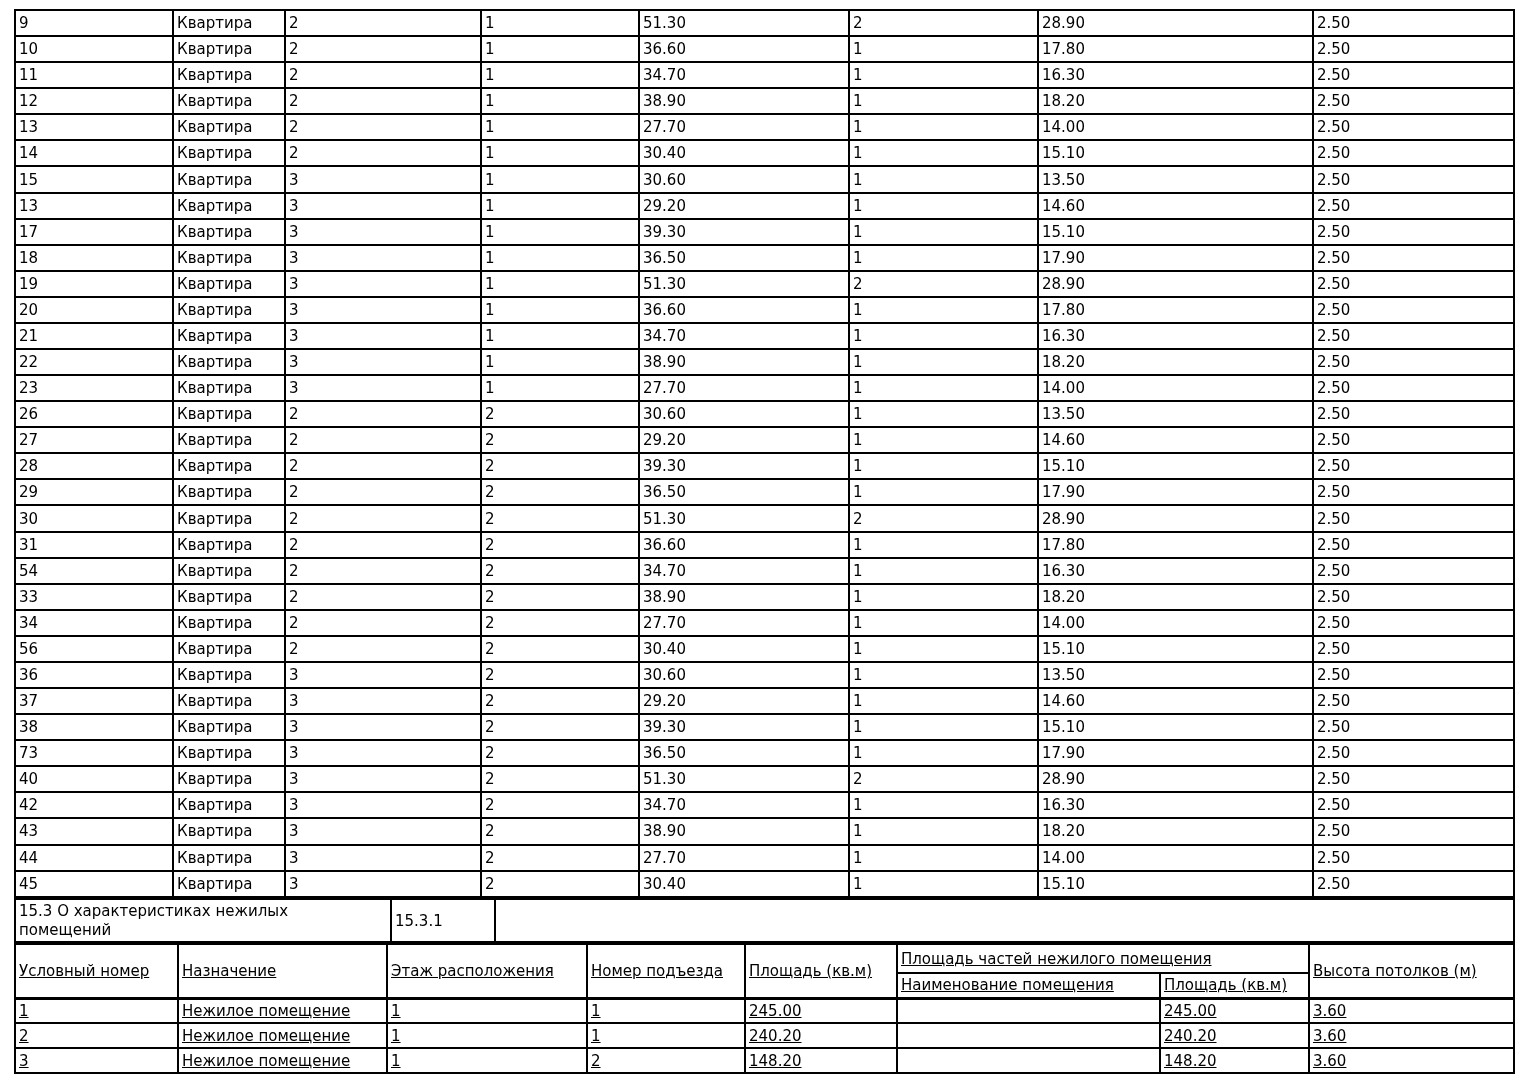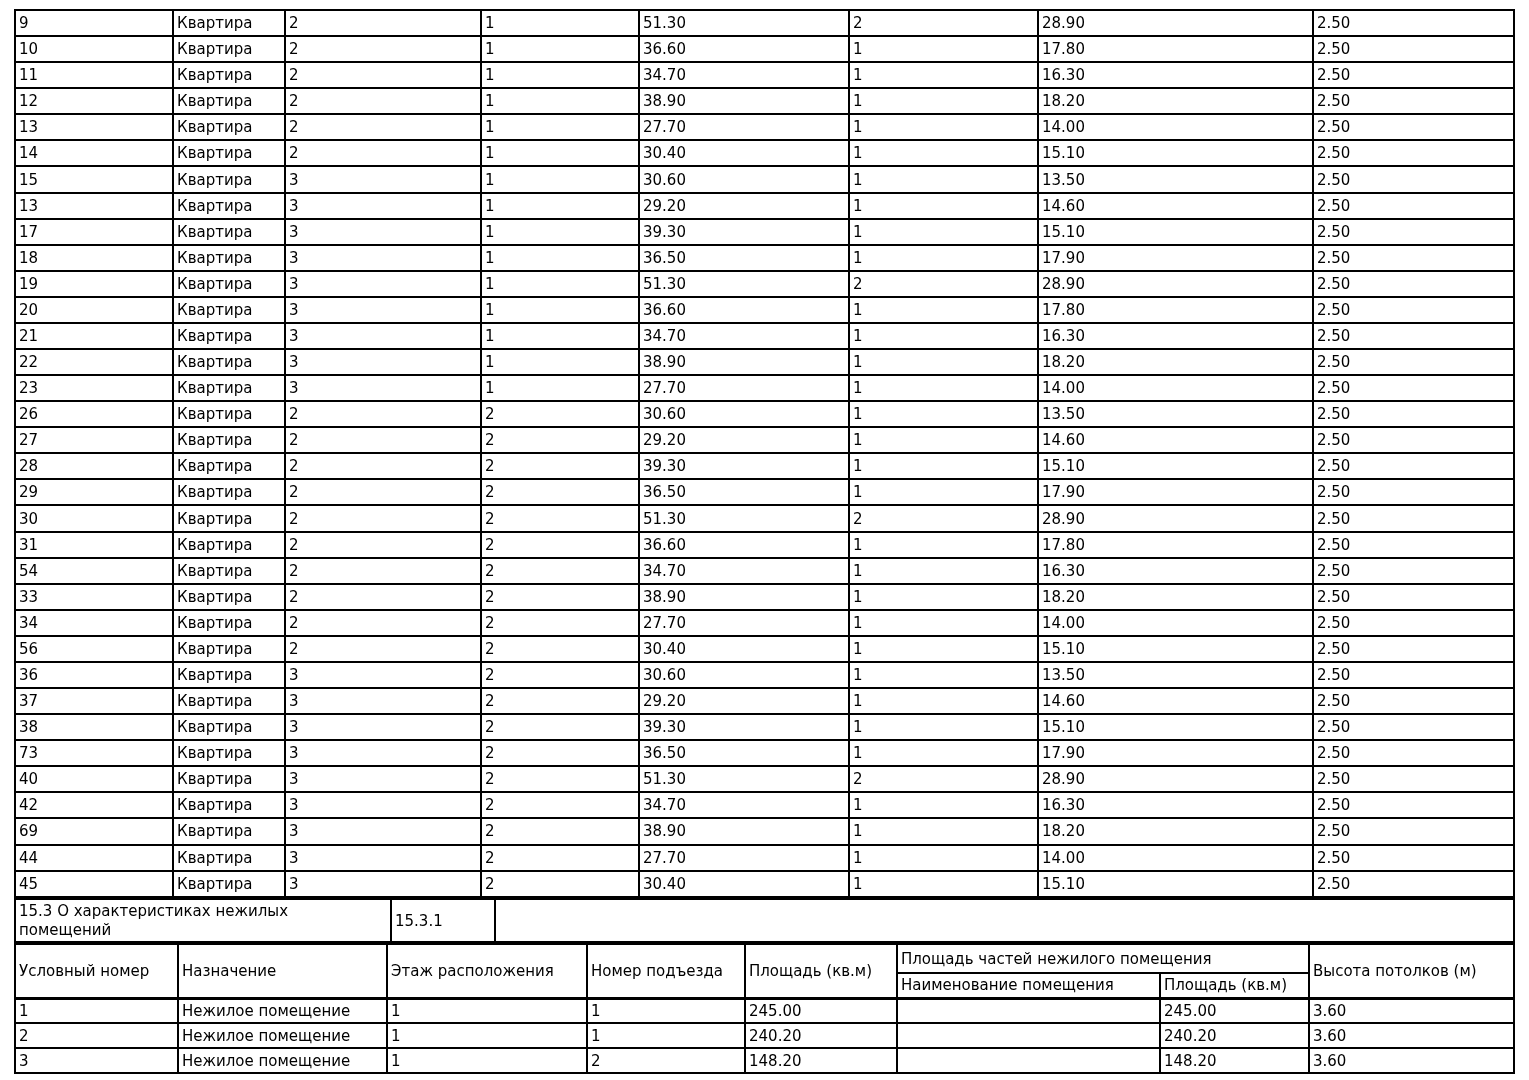"69" td { text: 69 -> 43 }
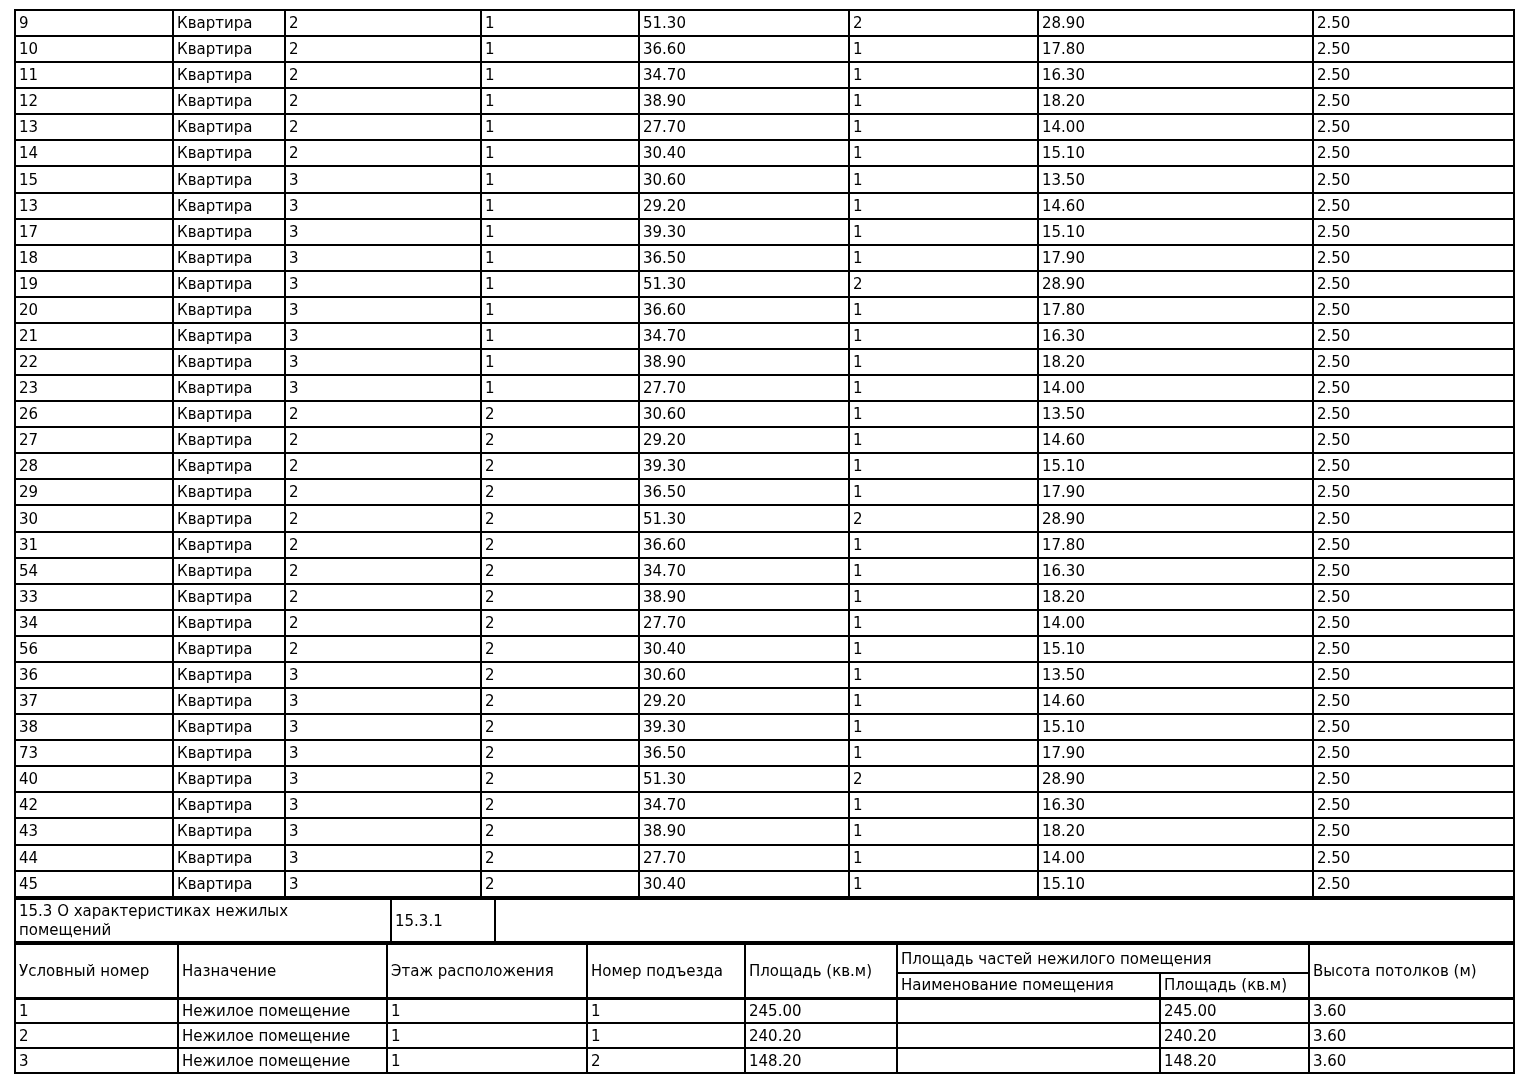"Условный номер" #nonres-table { text-decoration: none -> underline }
